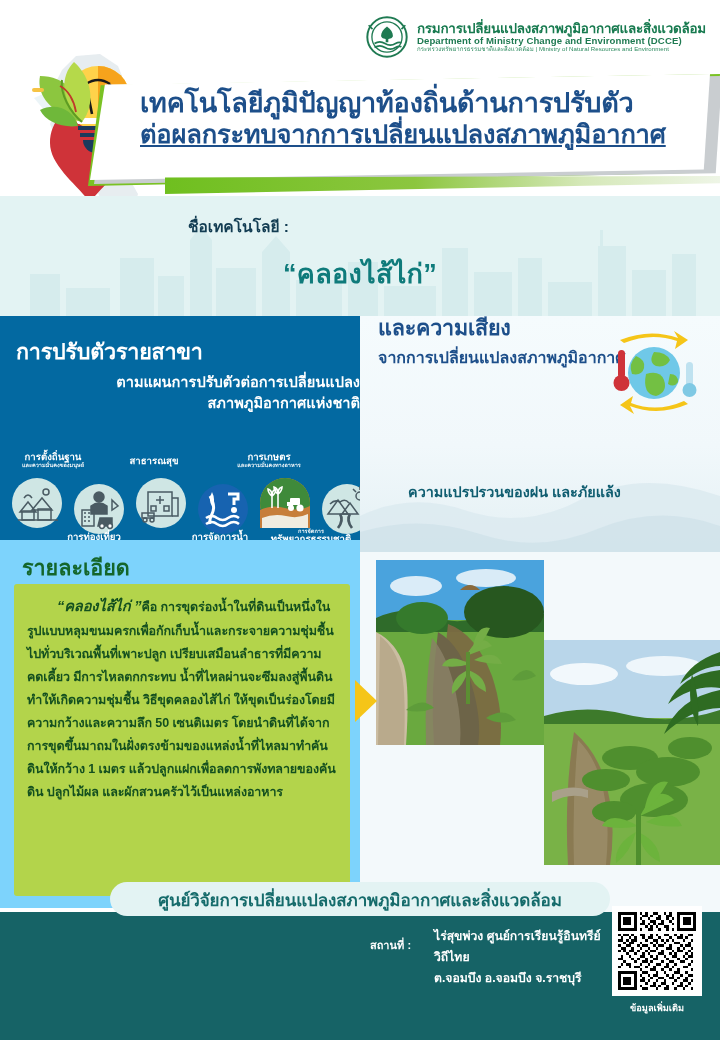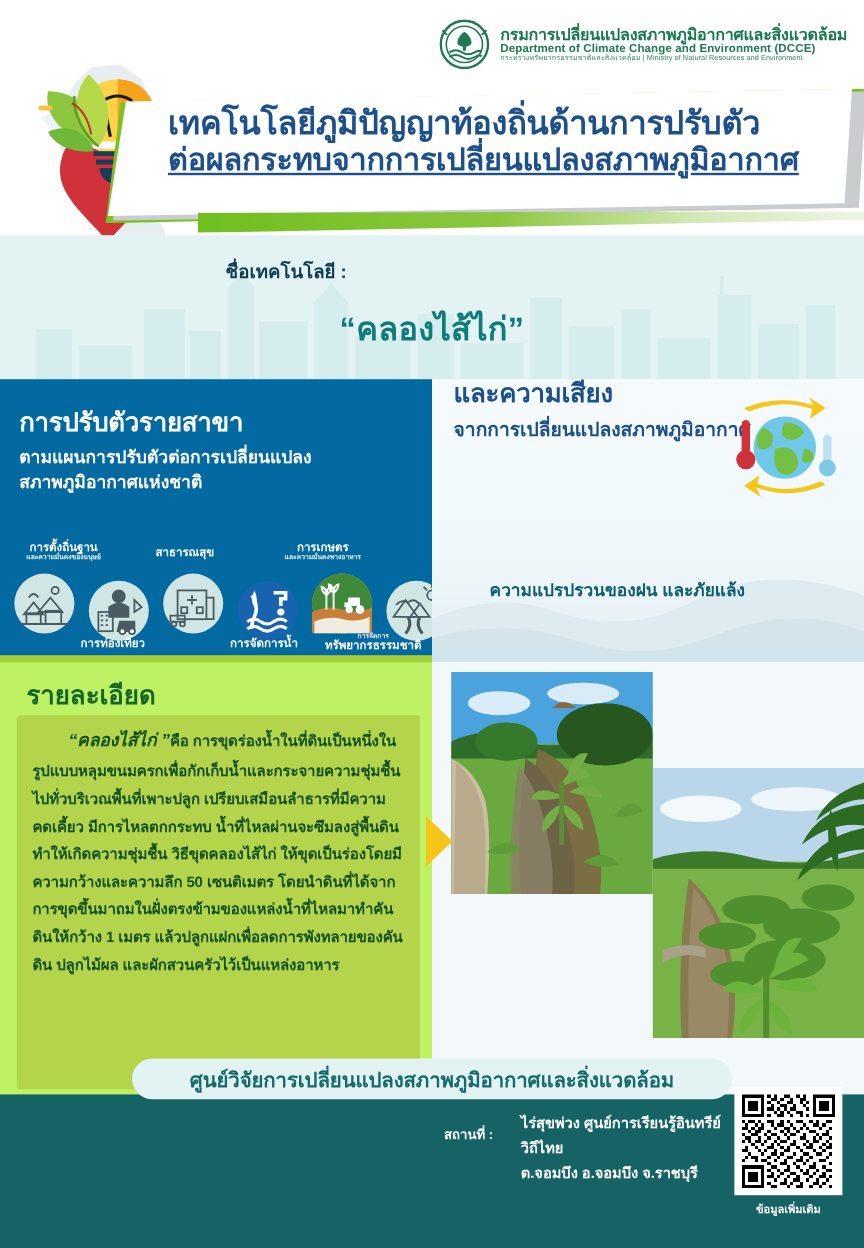"Department of Climate Change and" div.hdr-en { text: Climate -> Ministry }
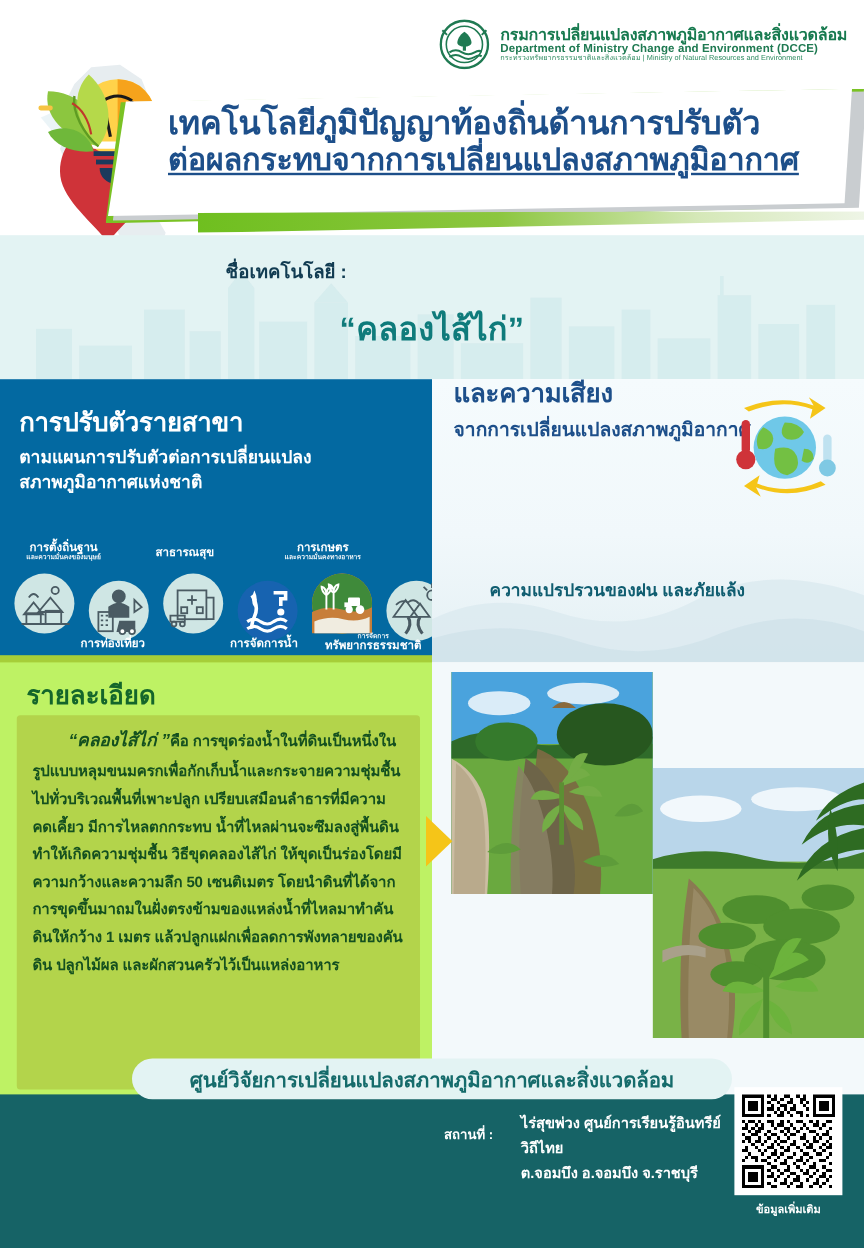"ตามแผนการปรับตัวต่อการเปลี่ยนแปลง" .panelL .sub { text-align: none -> right }
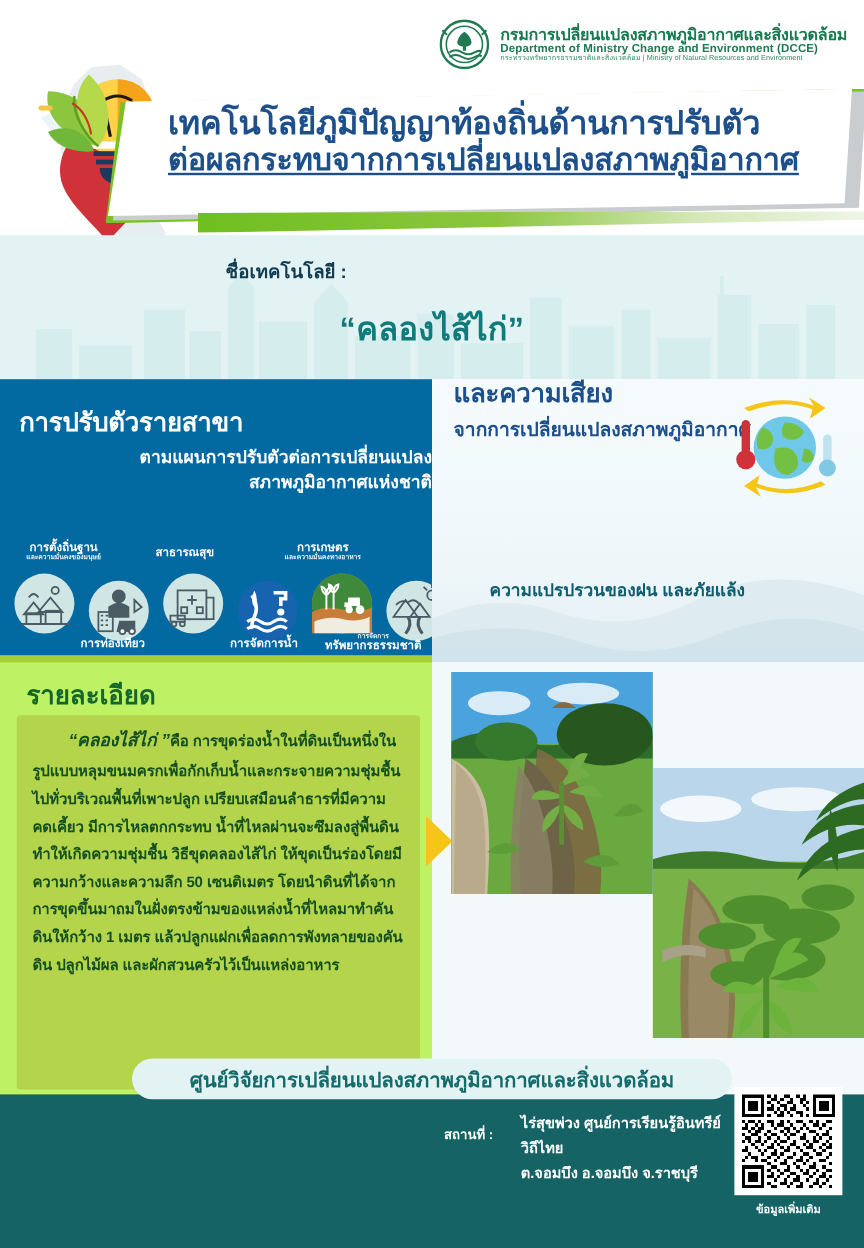"รายละเอียด" .detail { background: #bef264 -> #7dd3fc; top: 552px -> 540px }
